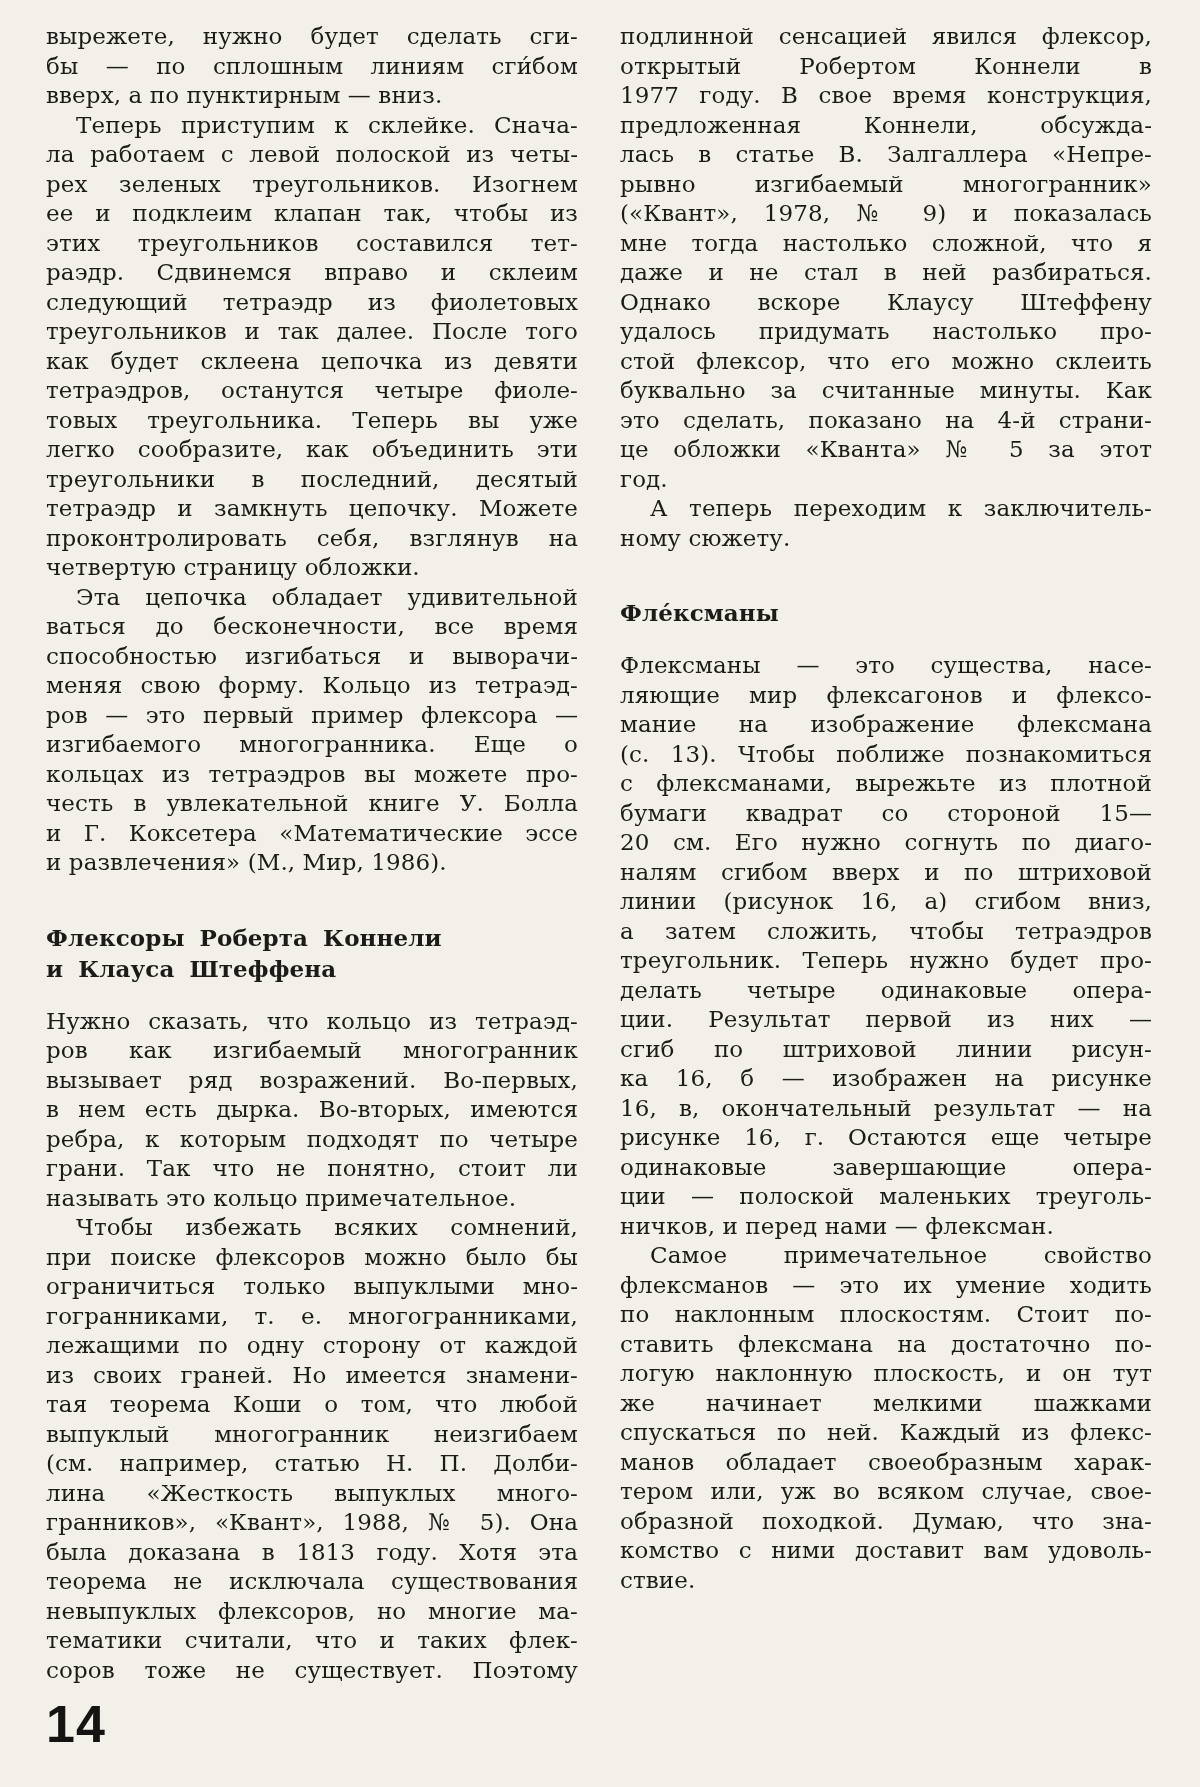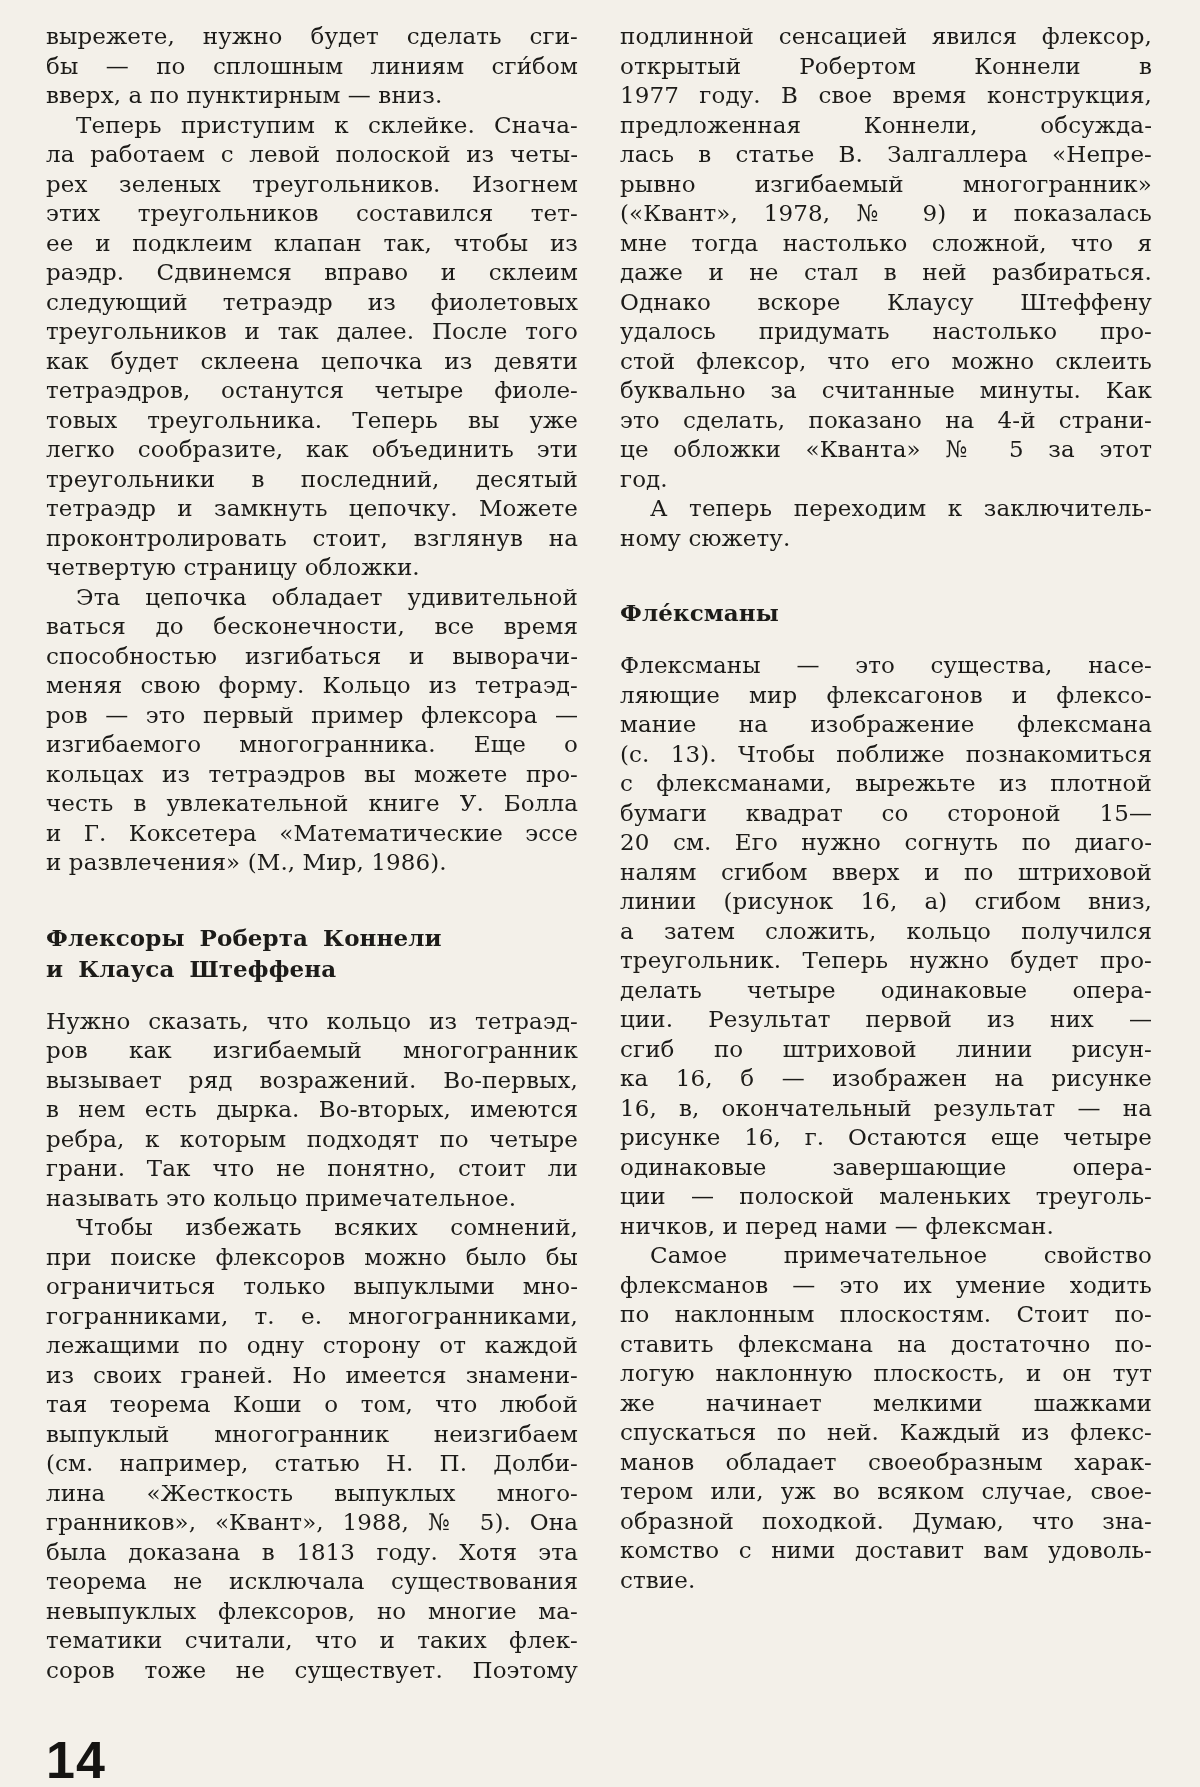"этих треугольников составился тет-" div.line { order: before "ее и подклеим клапан так," -> after "ее и подклеим клапан так," }
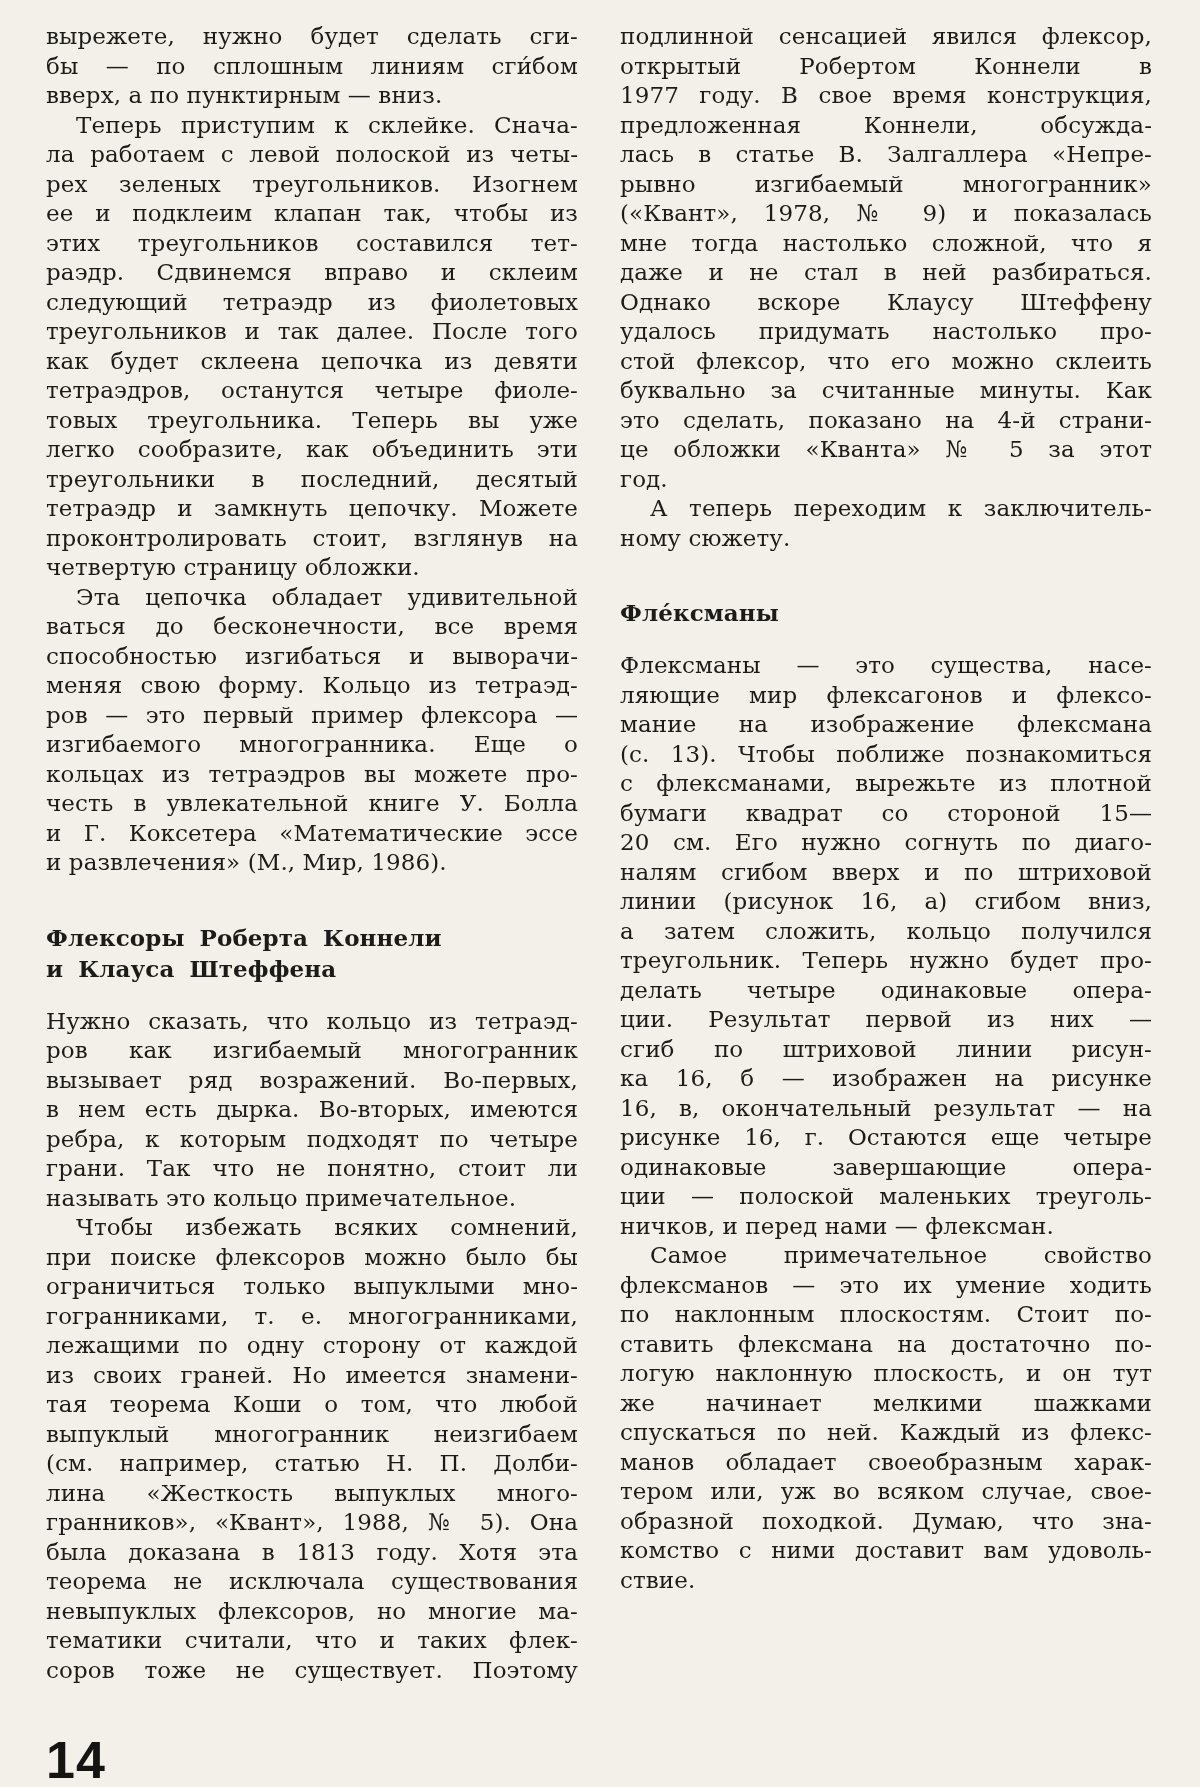"проконтролировать стоит, взглянув на" div.line { text: стоит -> себя }
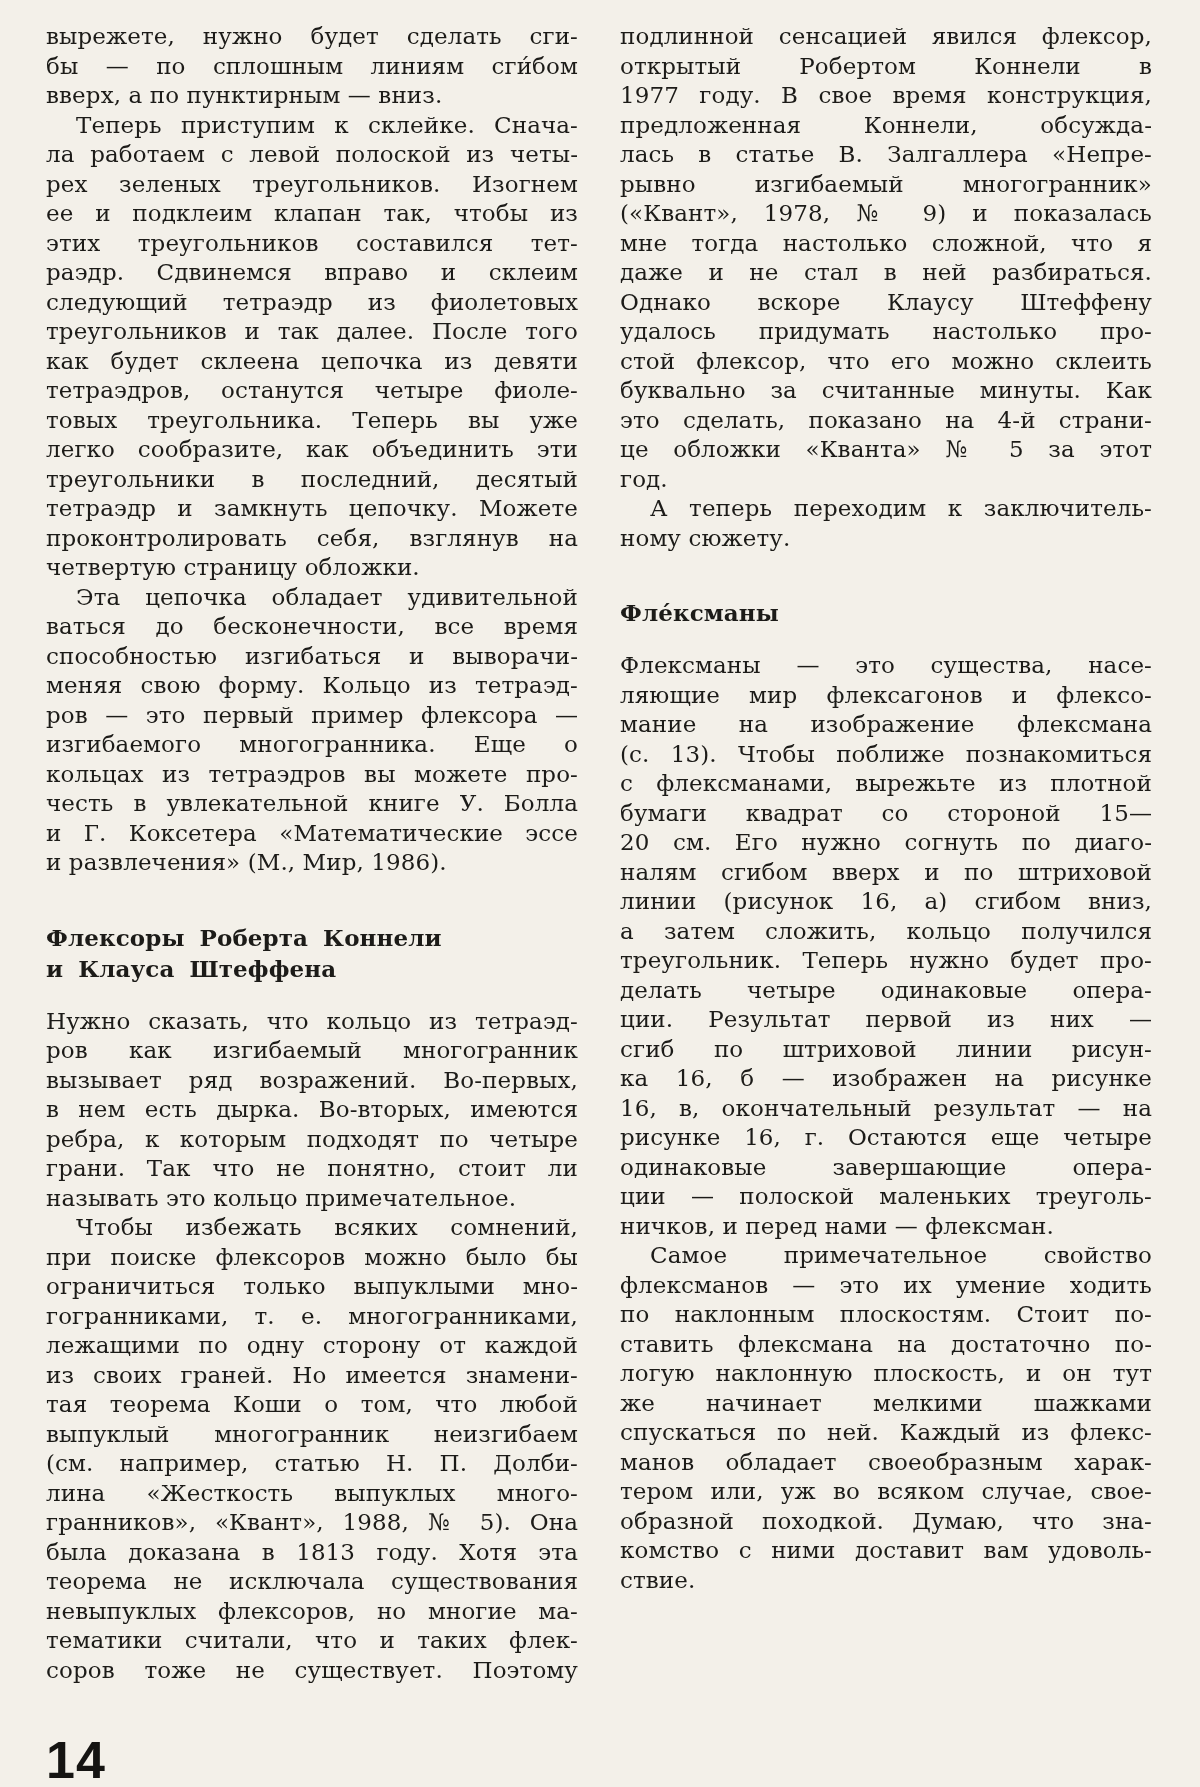"а затем сложить, кольцо получился" div.line { text: кольцо получился -> чтобы тетраэдров }
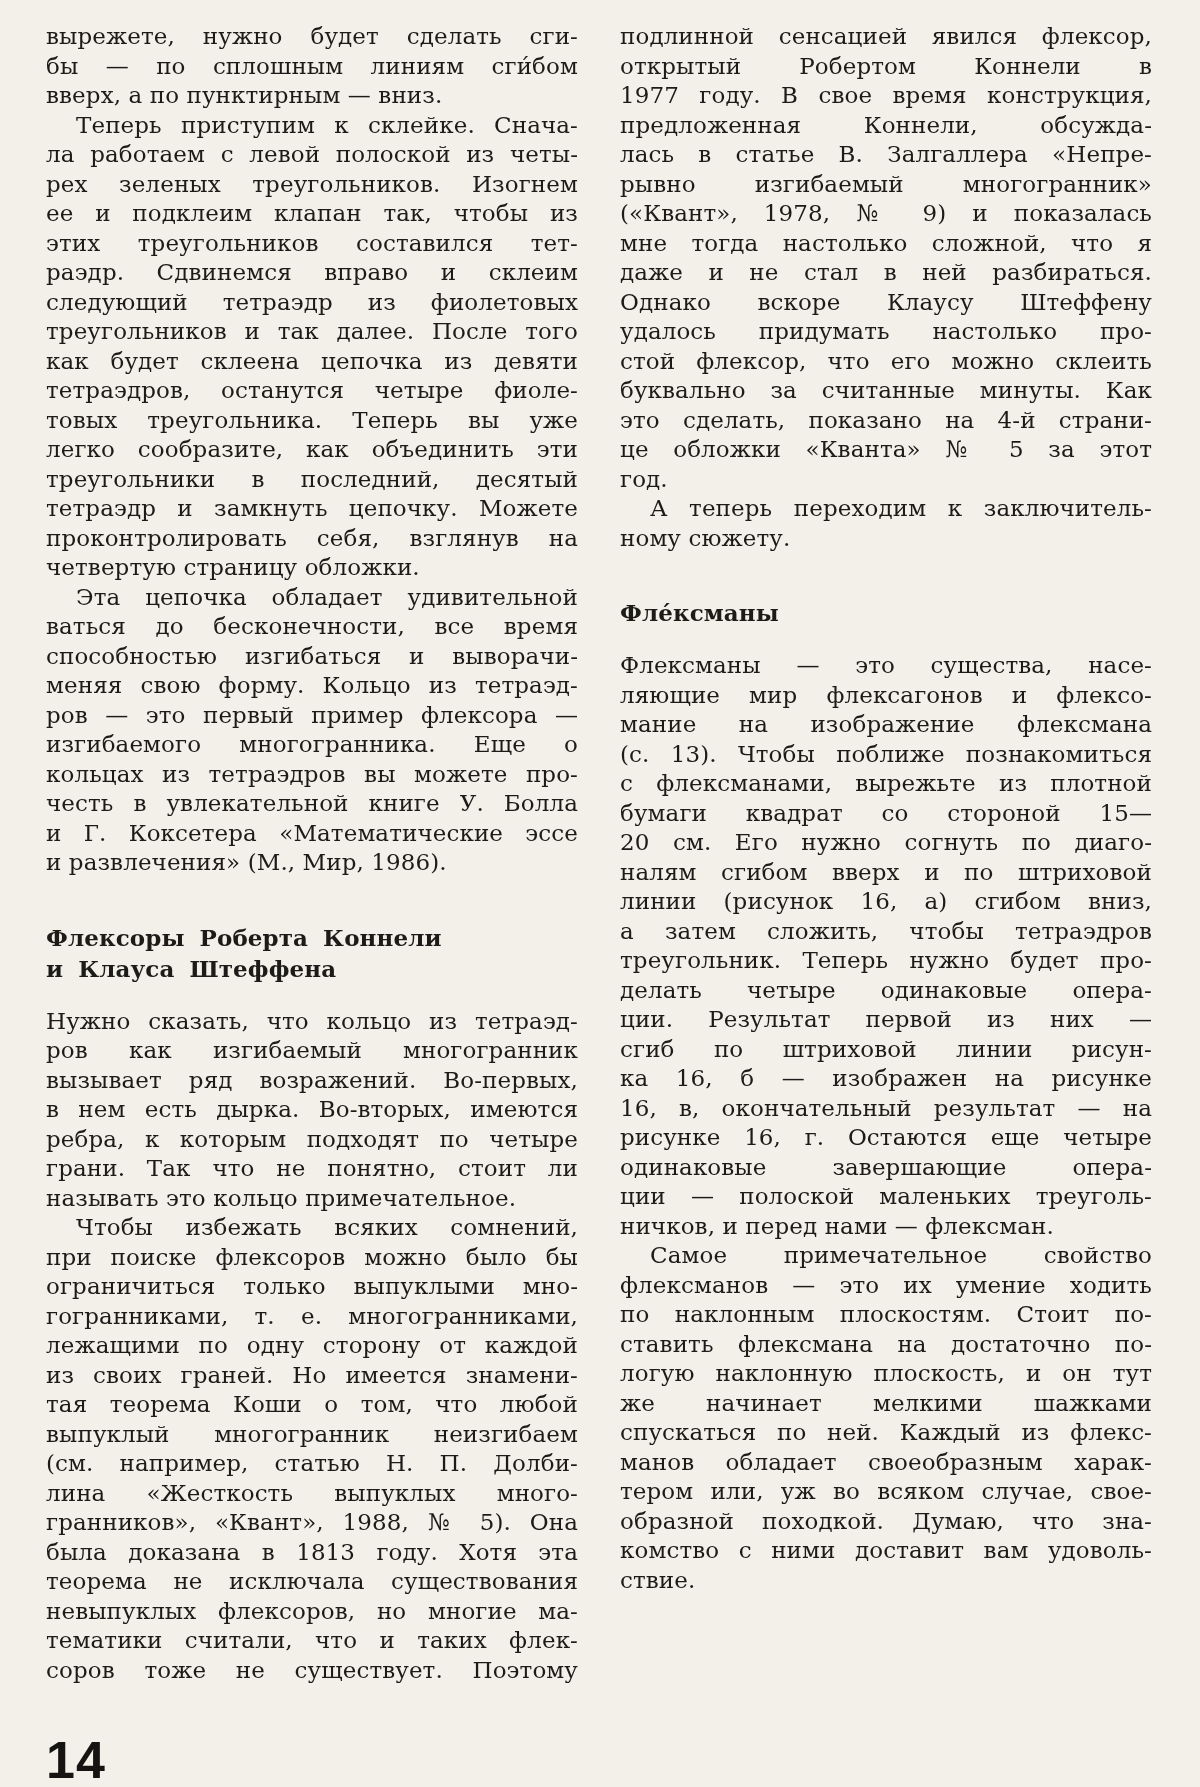"14" .page-num { margin-top: 36px -> none }
